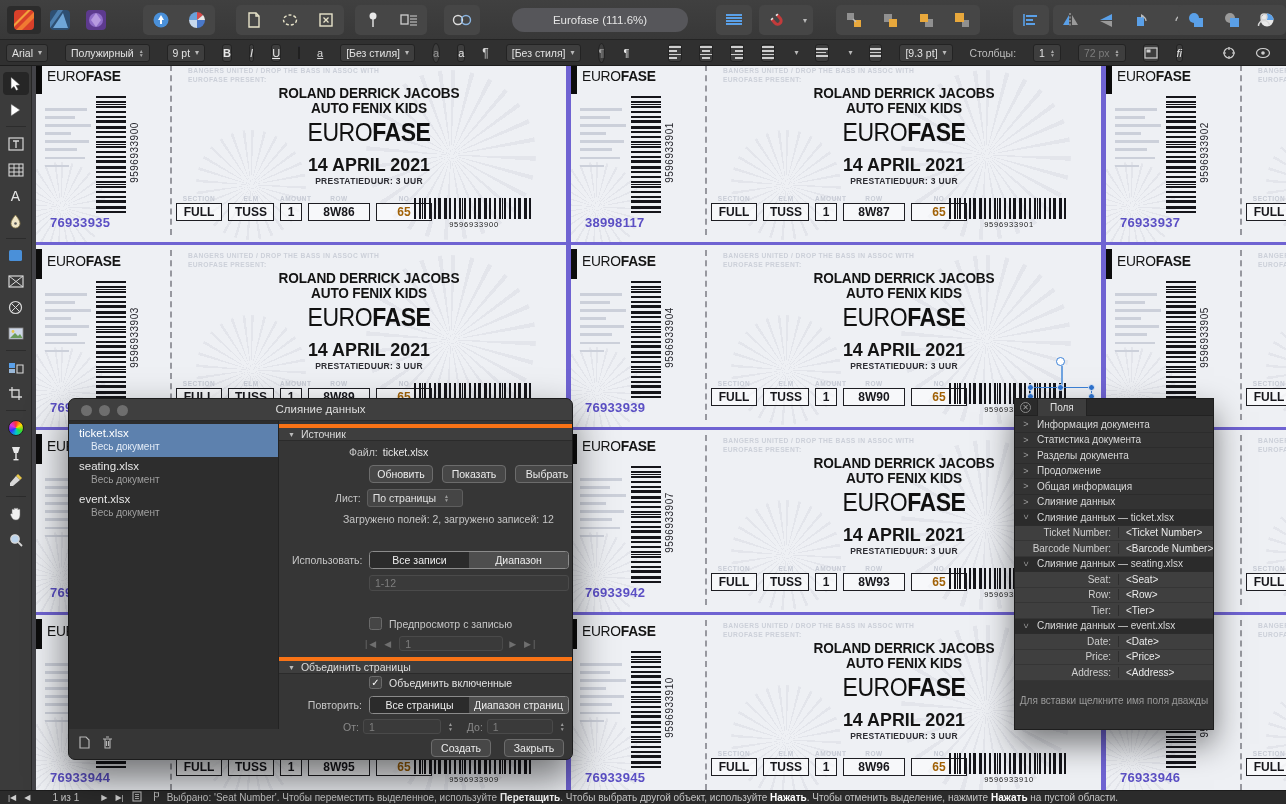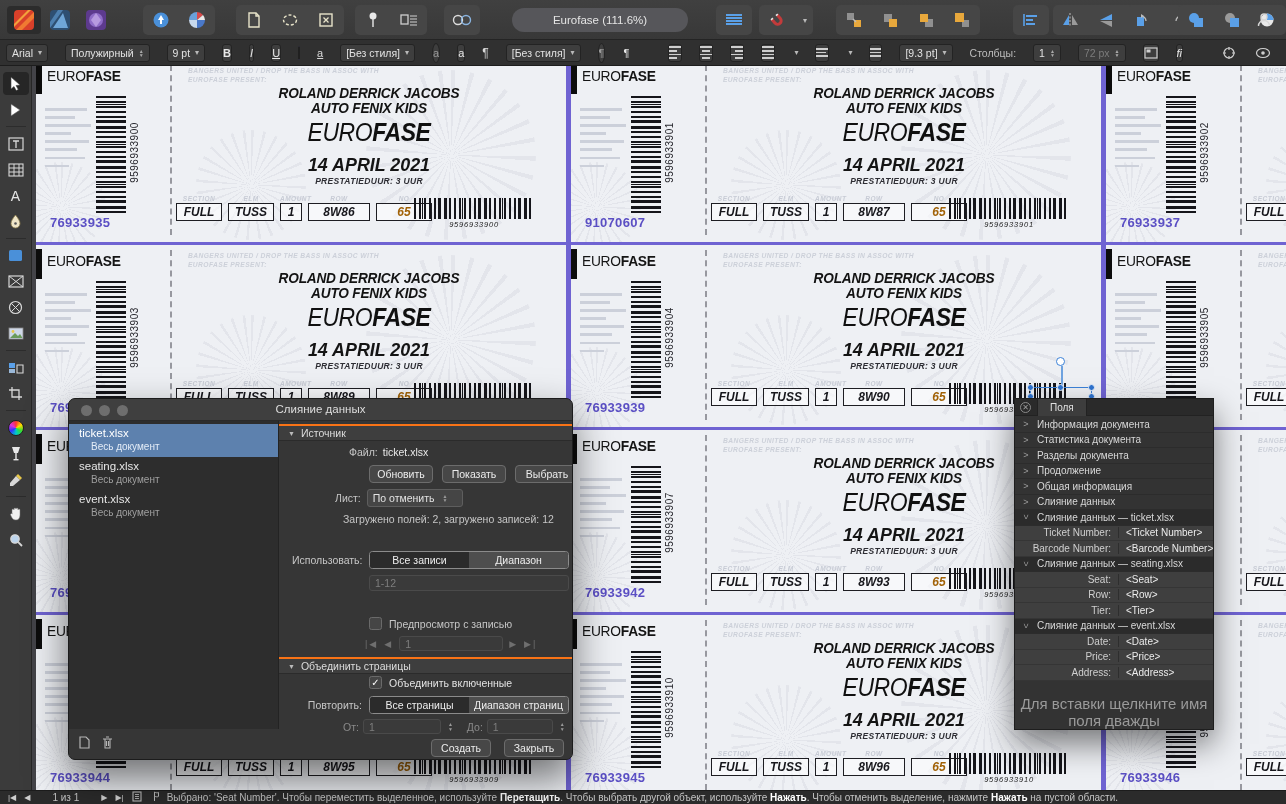"ROLAND DERRICK JACOBS" .tbody { font-style: italic -> none }
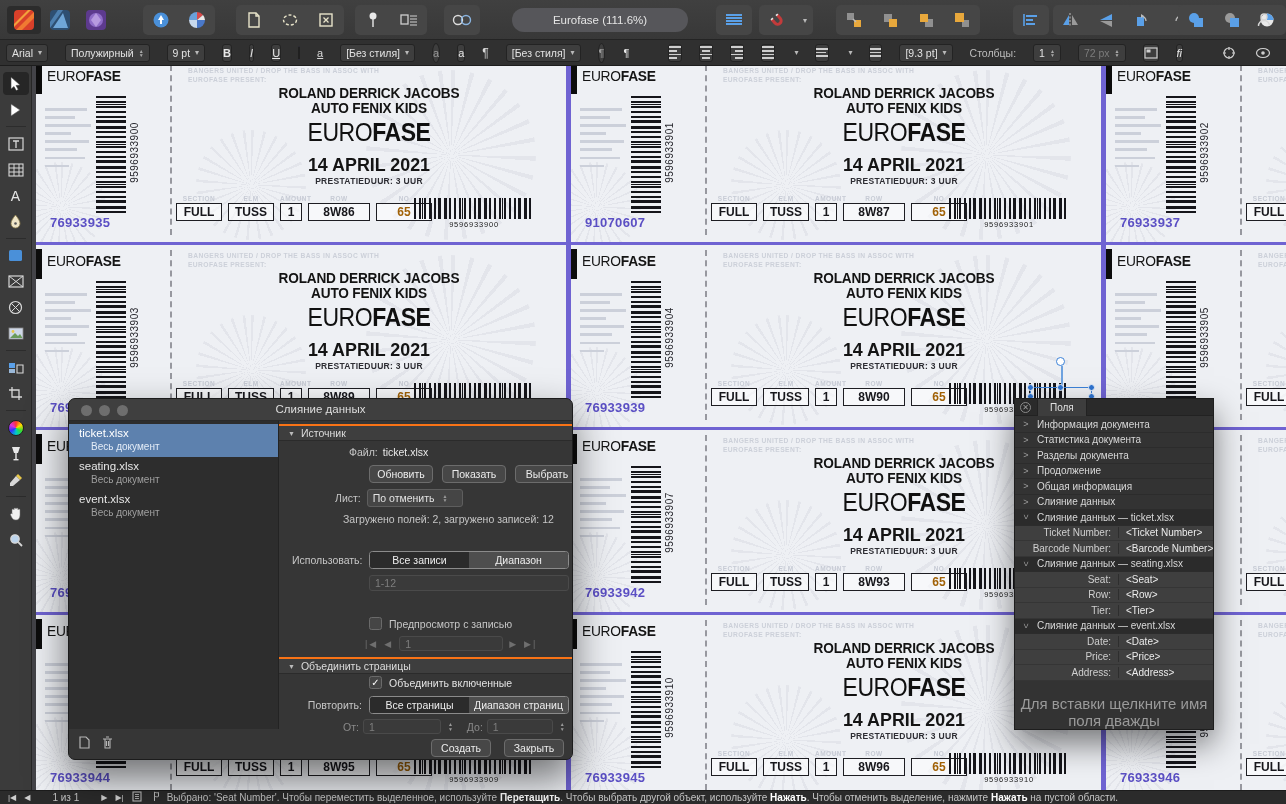"91070607" div.tnum { text: 91070607 -> 38998117 }
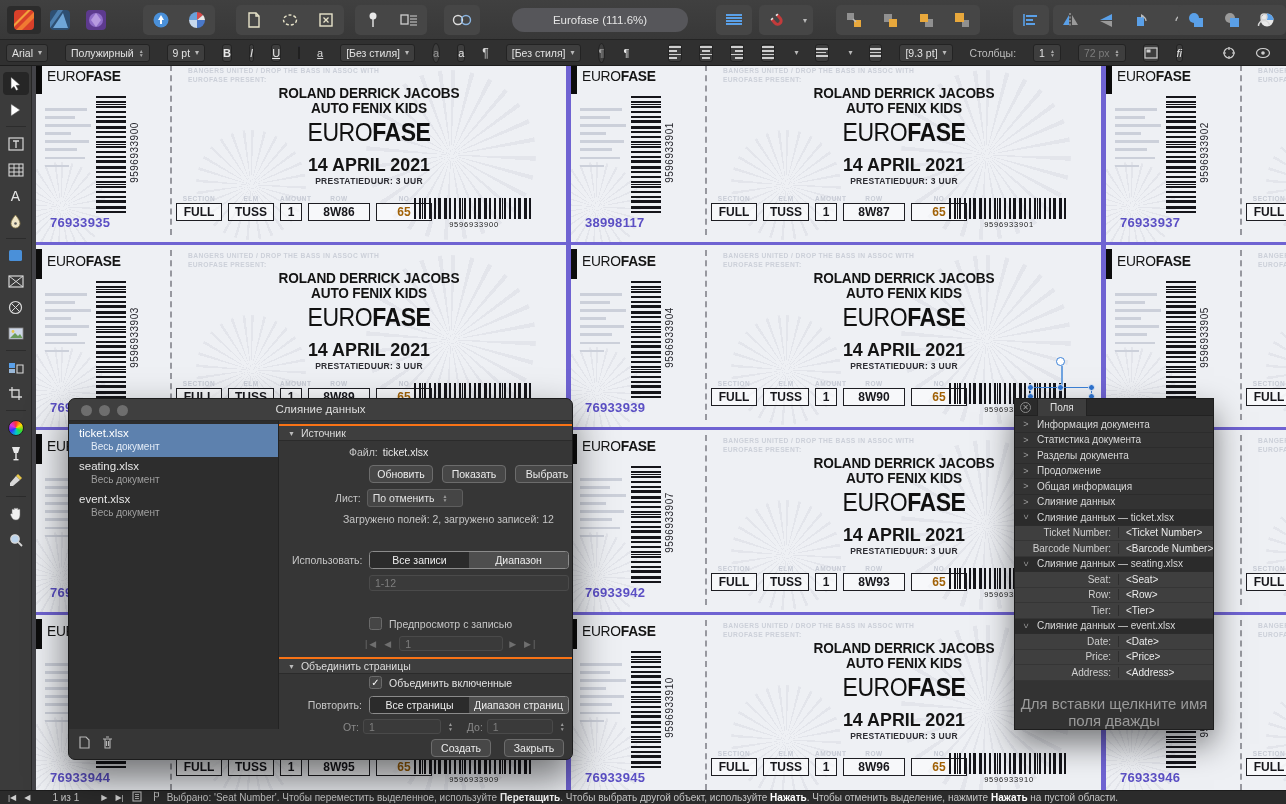"Источник" .sect { border-top: 2px solid #f97316 -> 4px solid #f97316 }
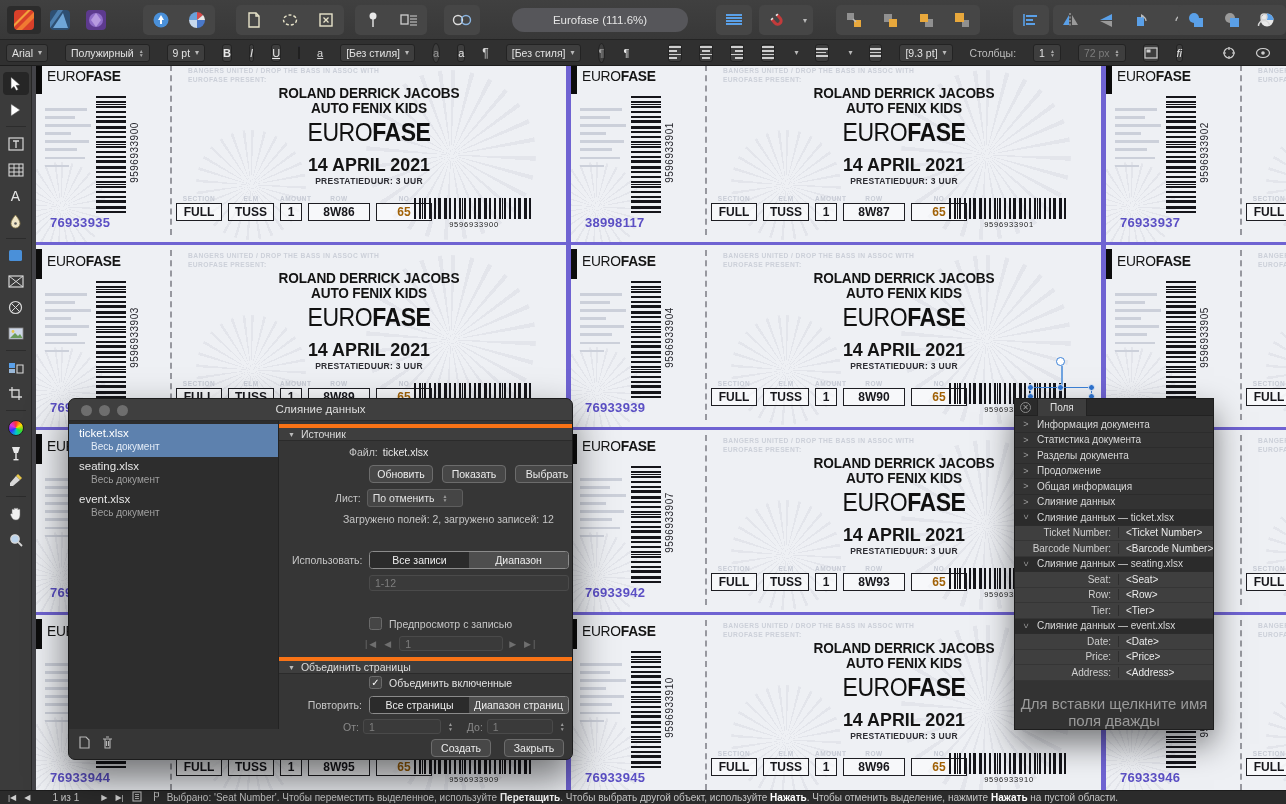"По отменить" span { text: отменить -> страницы }
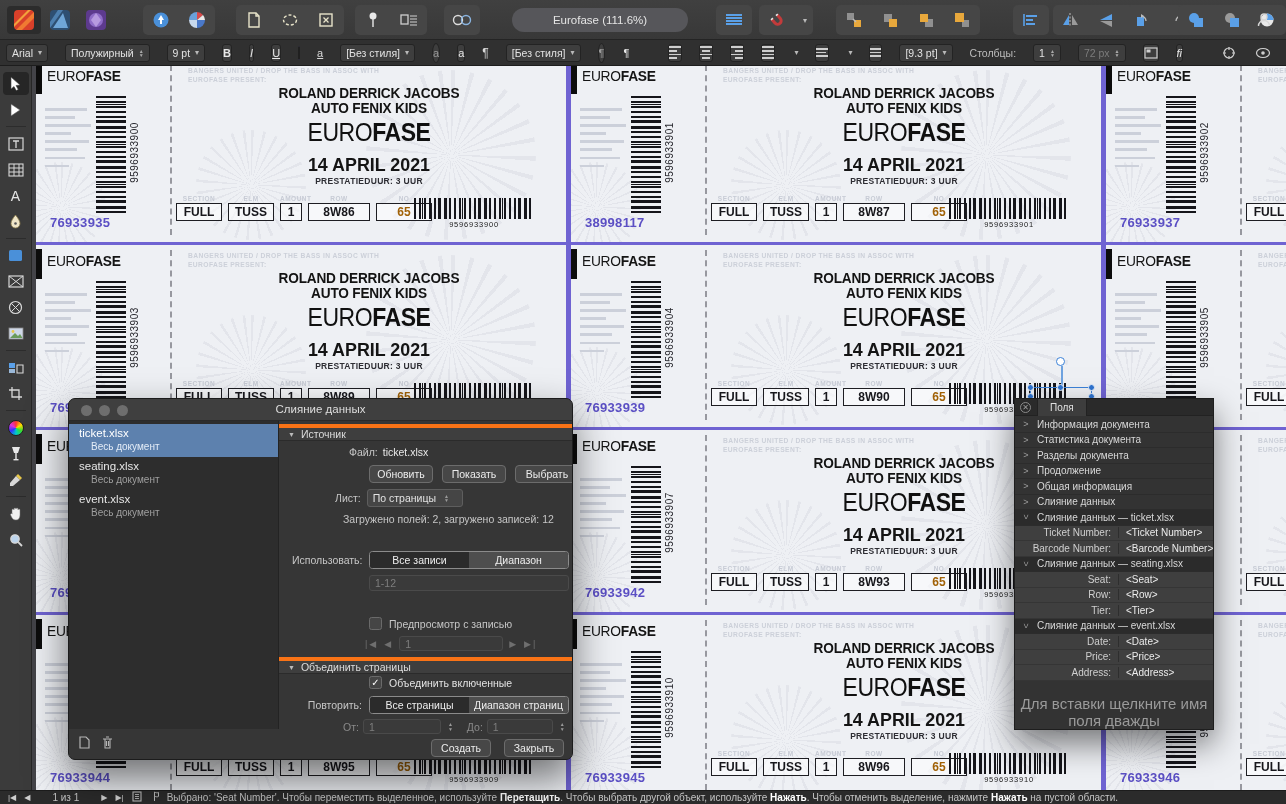"Для вставки щелкните имя поля" #fp-hint { font-size: 15px -> 10px }
